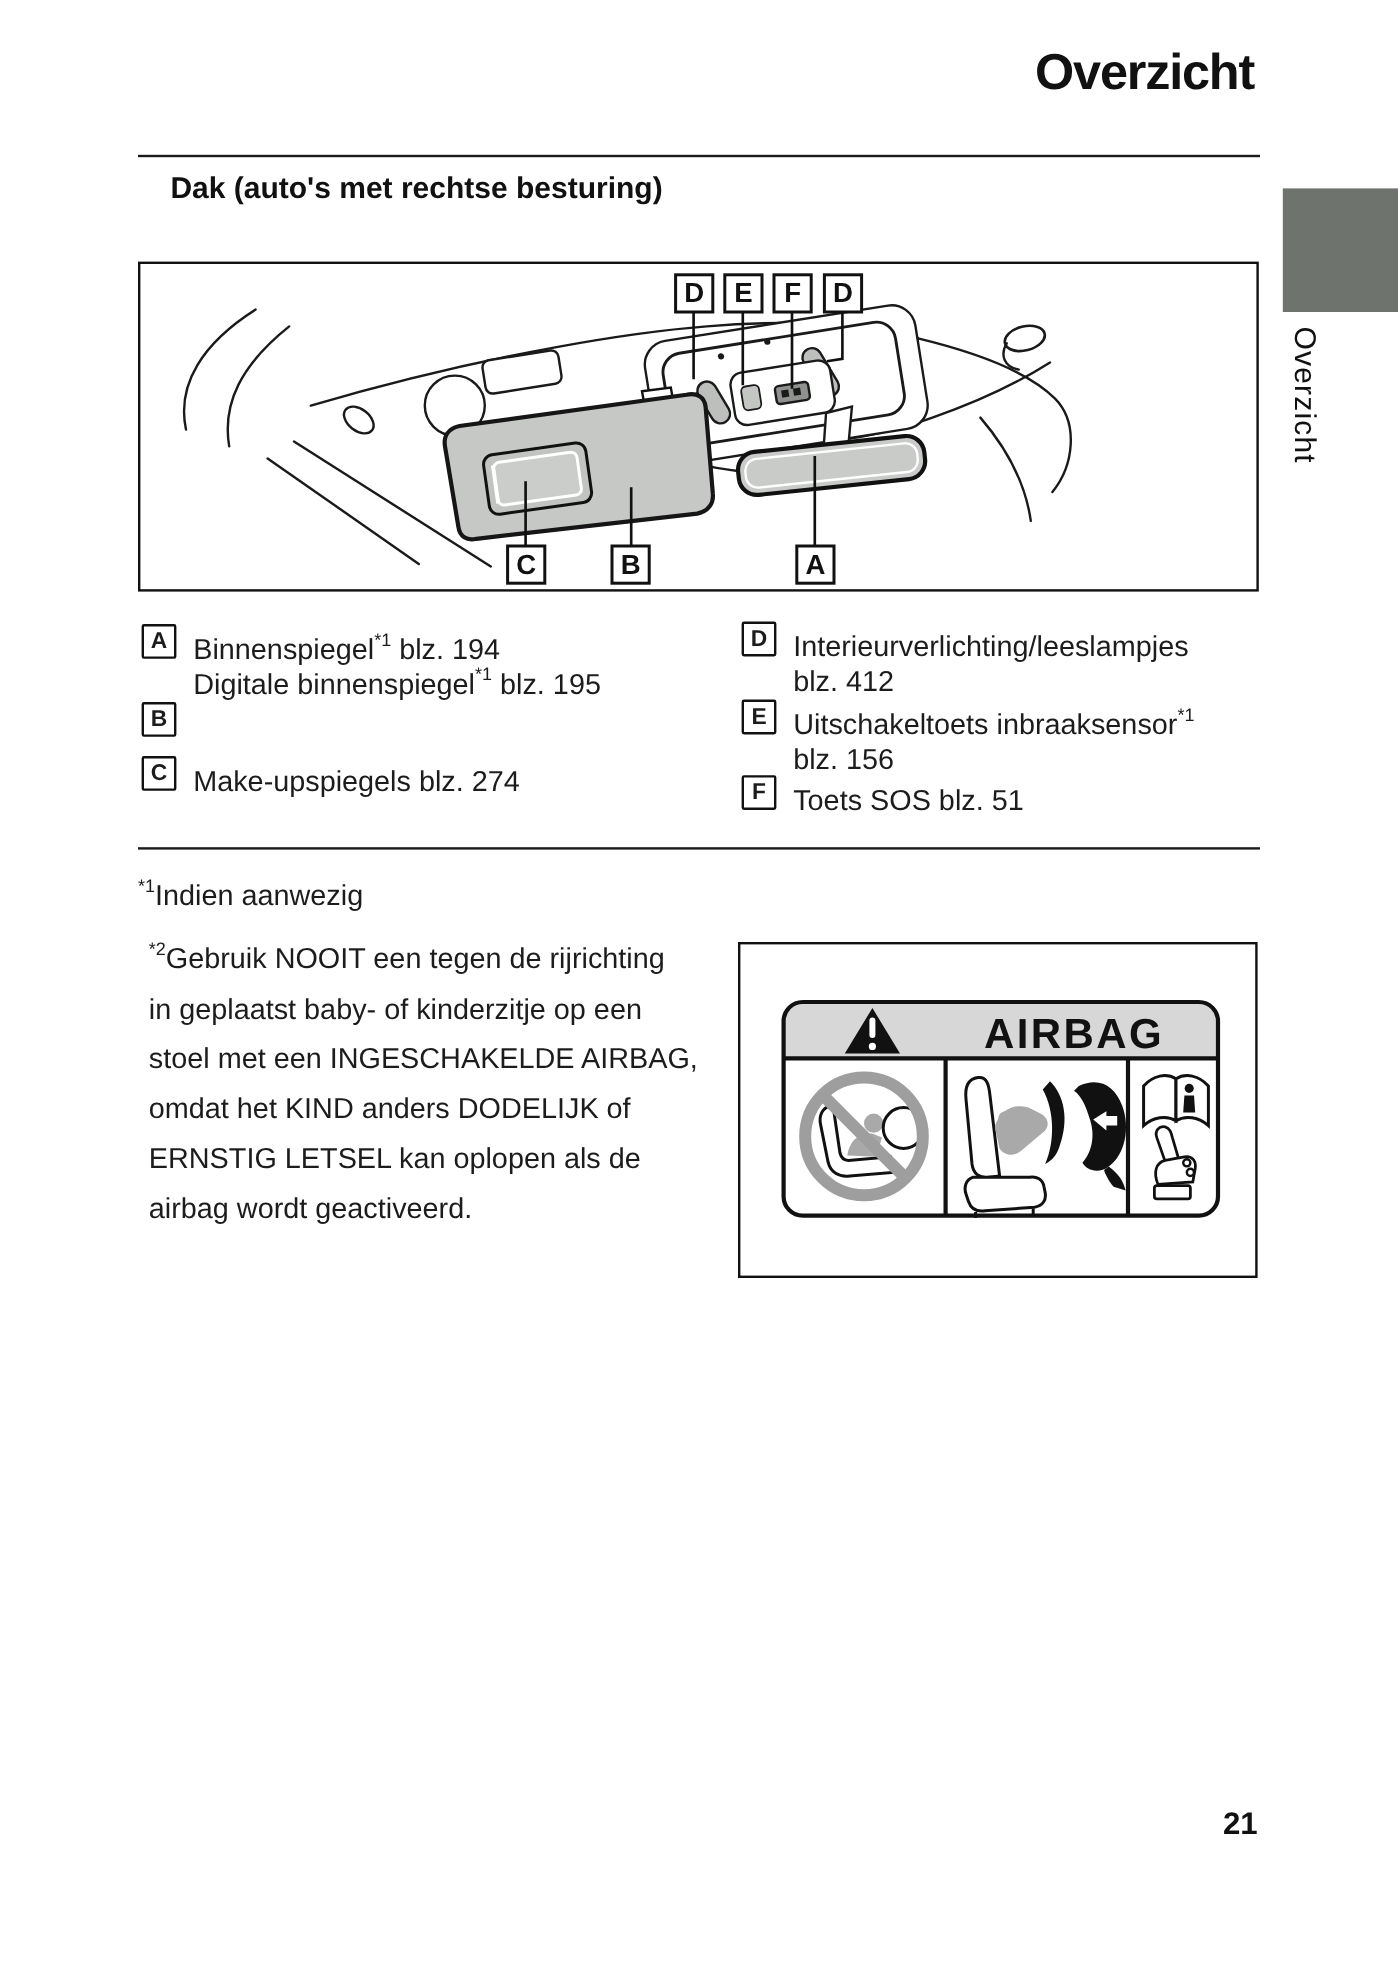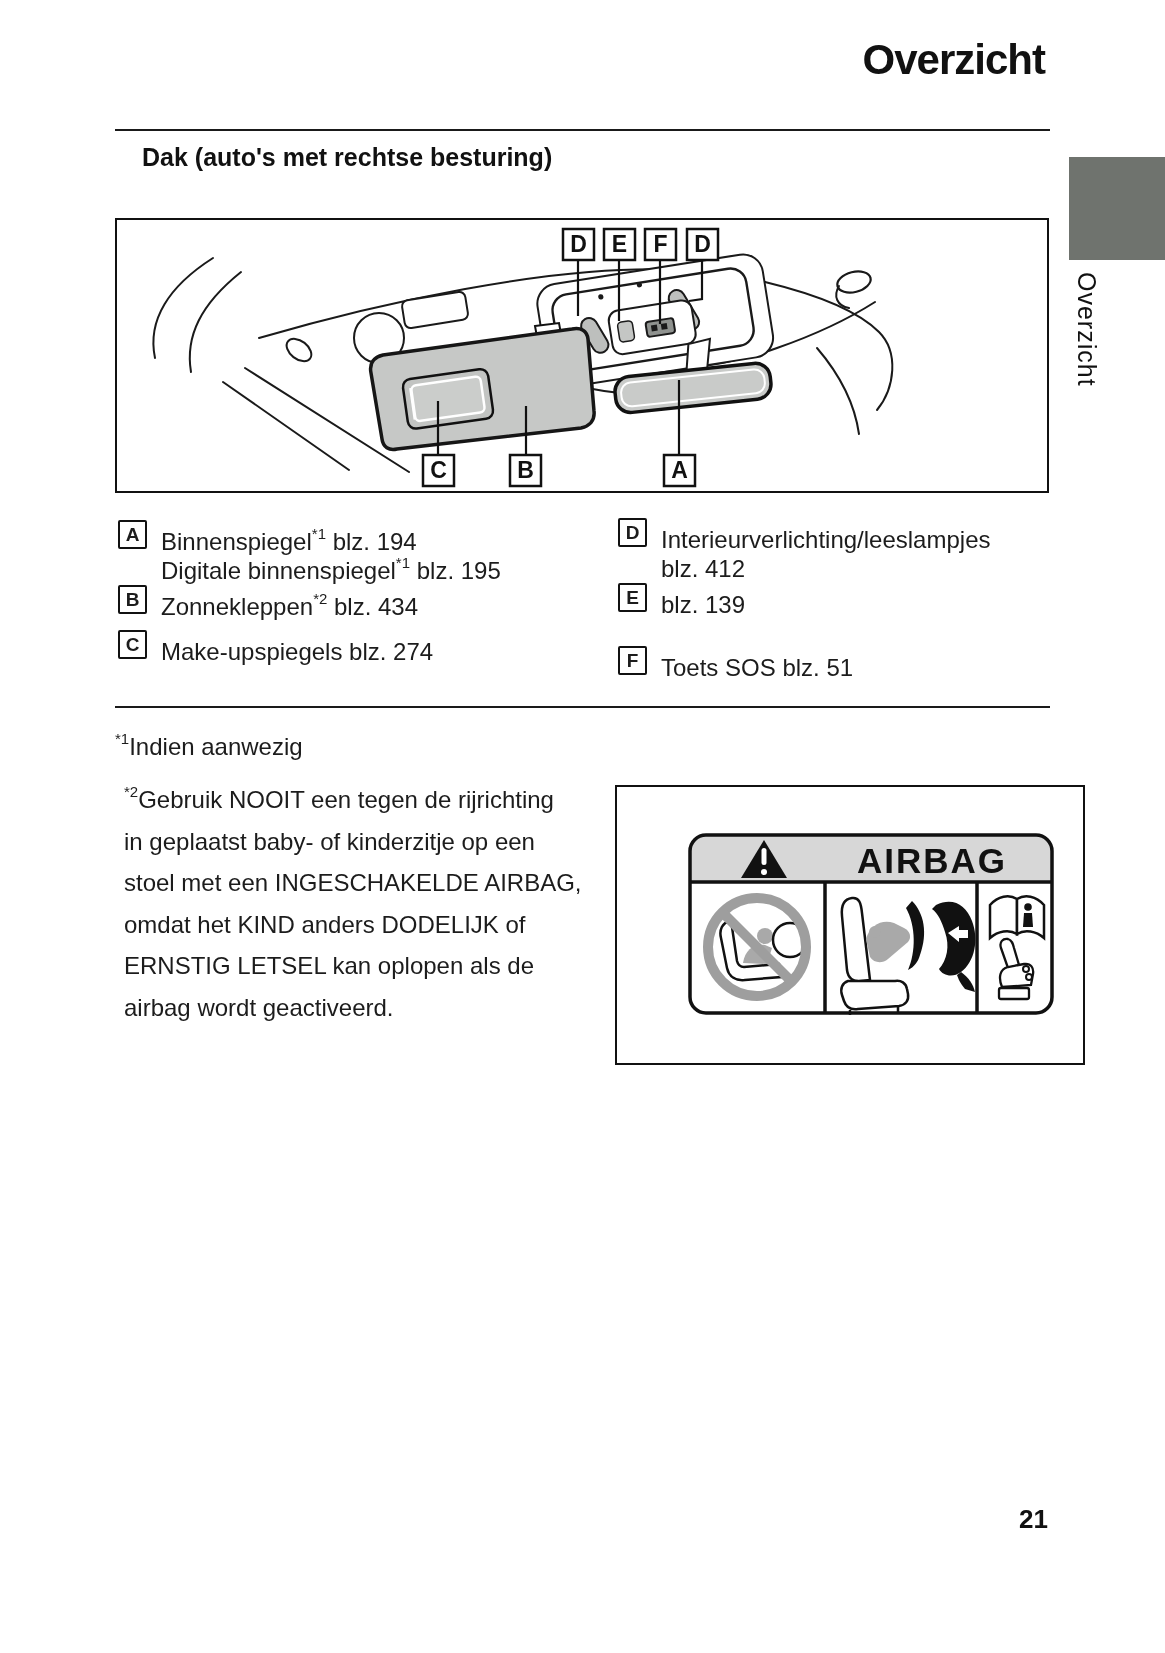"Zonnekleppen*2 blz. 434" div.ltext { html: <div> <div><span>Zonnekleppen</span><sup>*2</sup><span> blz. 434</span></div> </div> -> none }
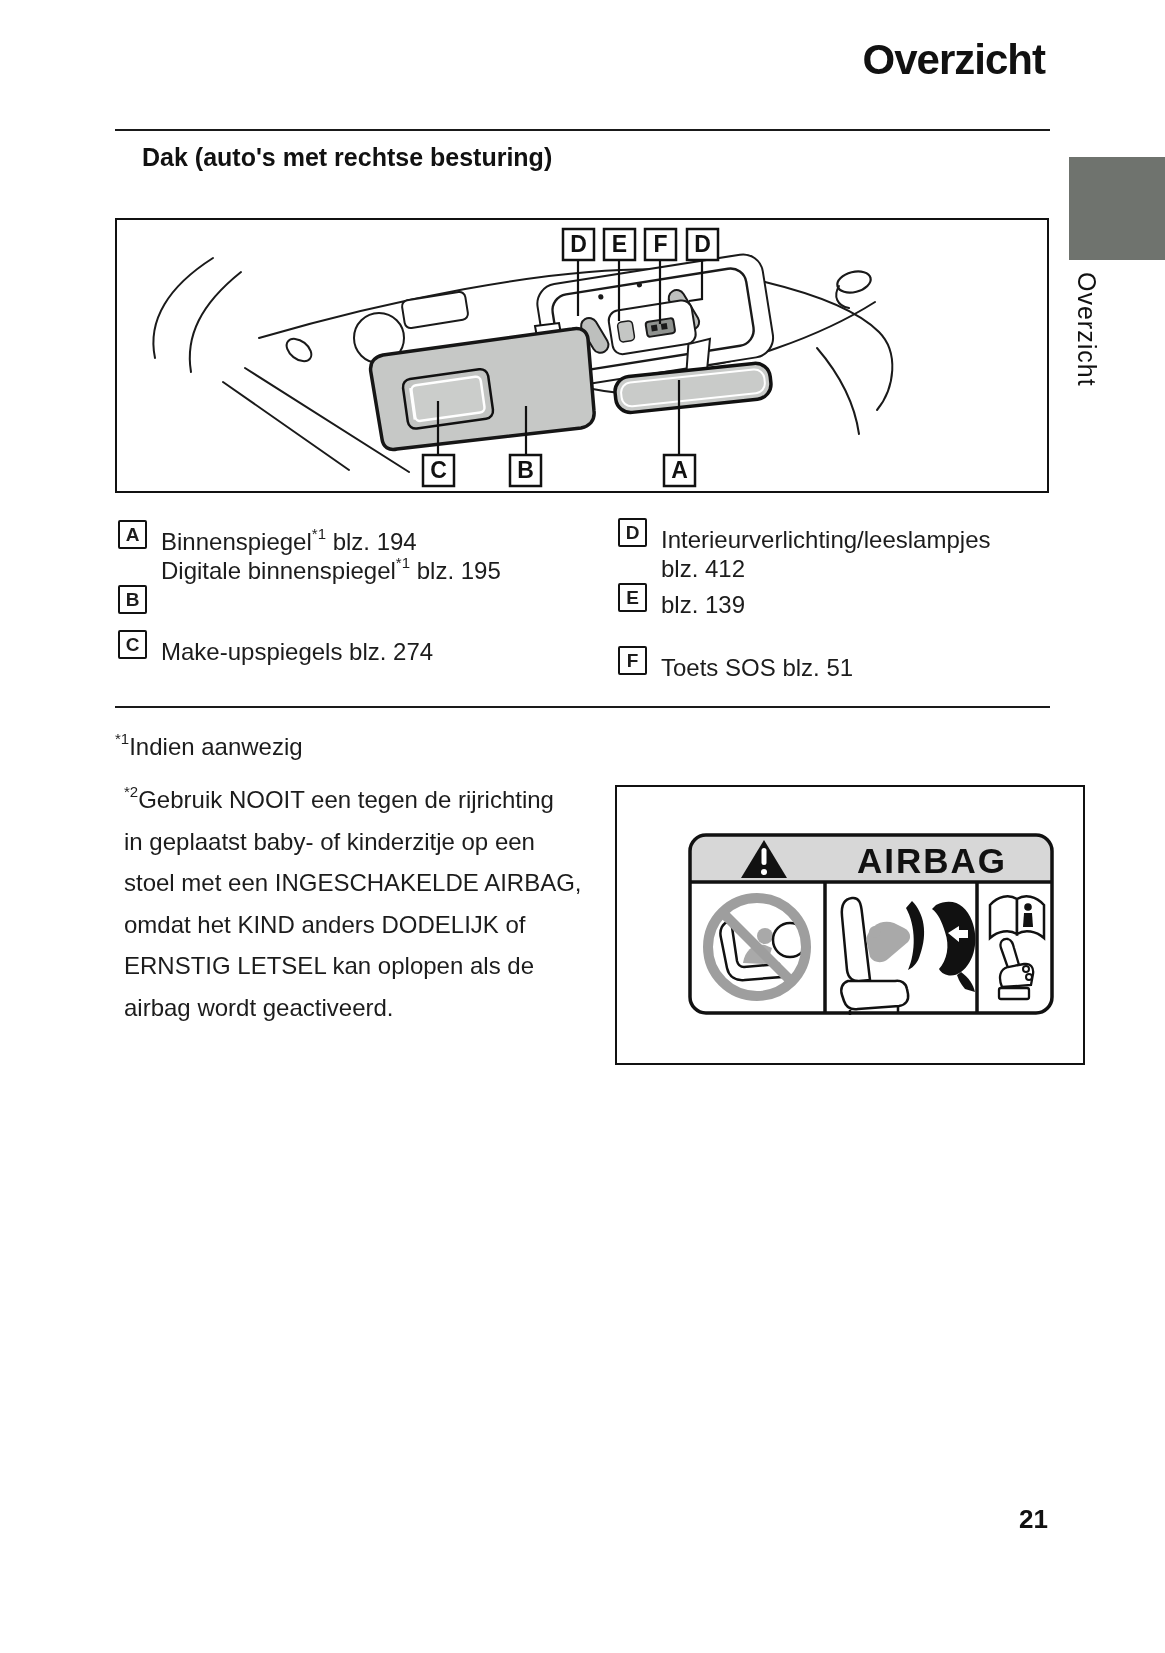"Uitschakeltoets inbraaksensor*1" div { html: none -> <div><span>Uitschakeltoets inbraaksensor</span><sup>*1</sup></div> }
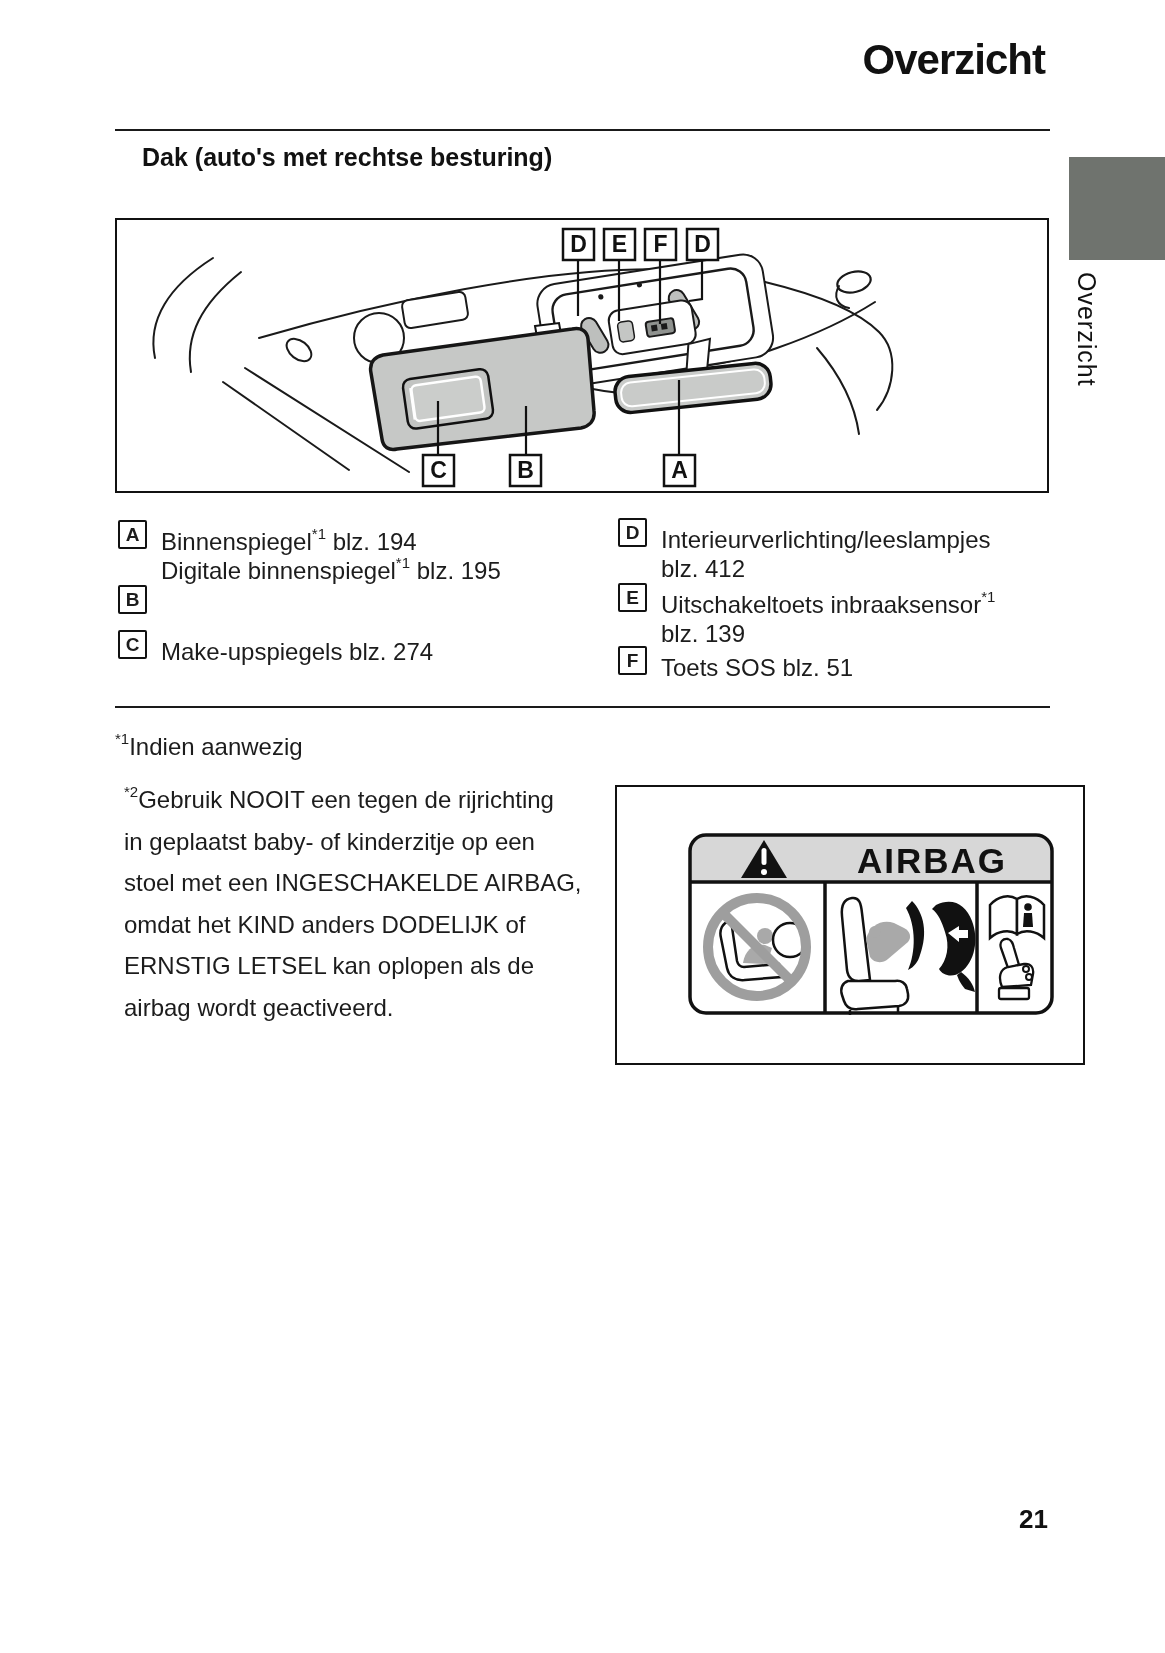"blz. 139" span { text: 139 -> 156 }
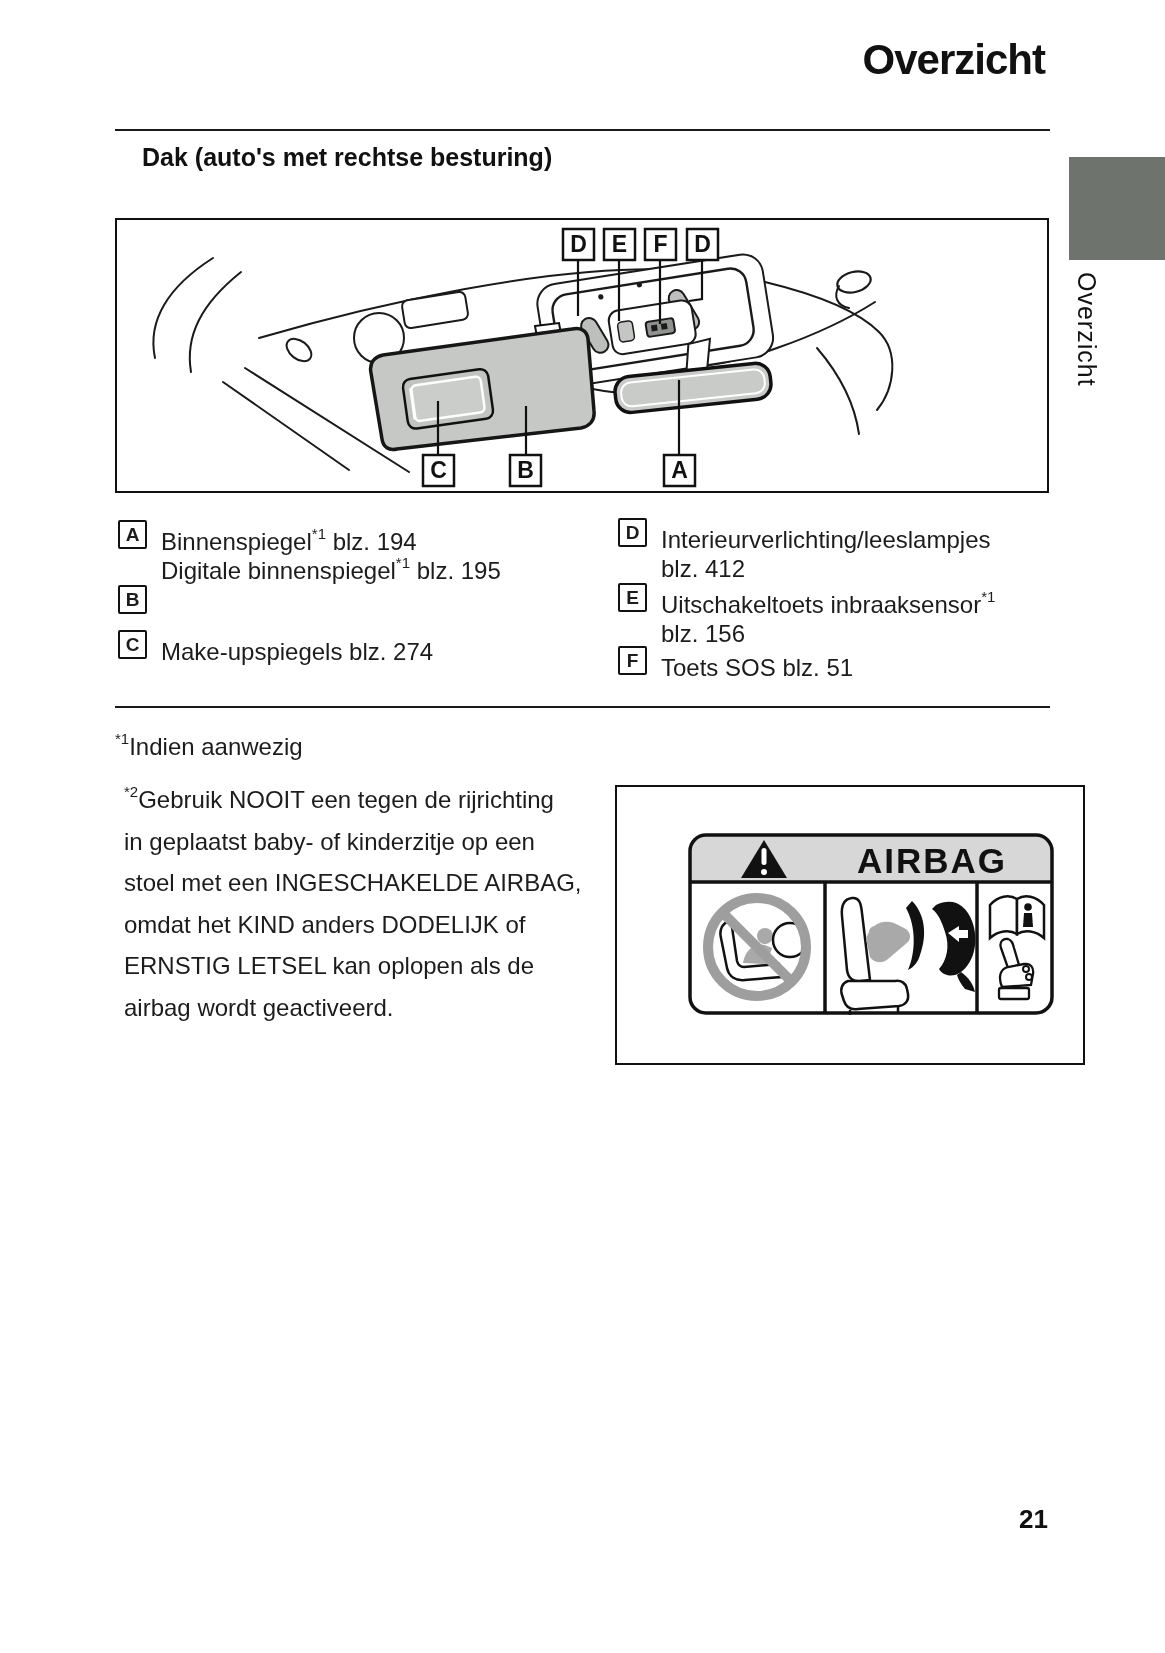"AIRBAG" .airbag-frame { padding-left: 37px -> none }
